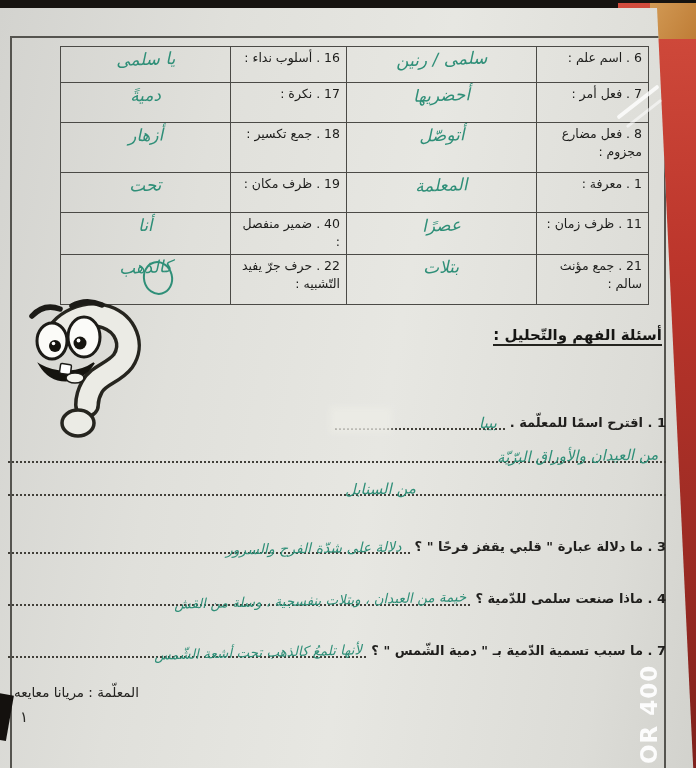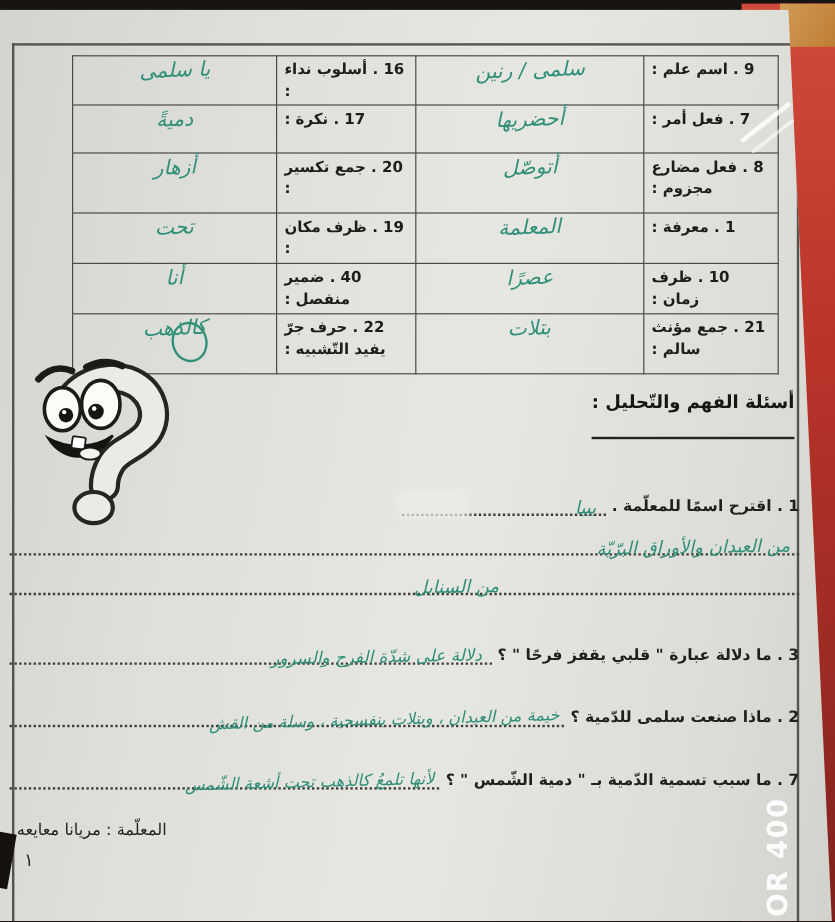"16 . أسلوب نداء :" td.lbl { font-weight: 700 -> 400; text-align: left -> right }
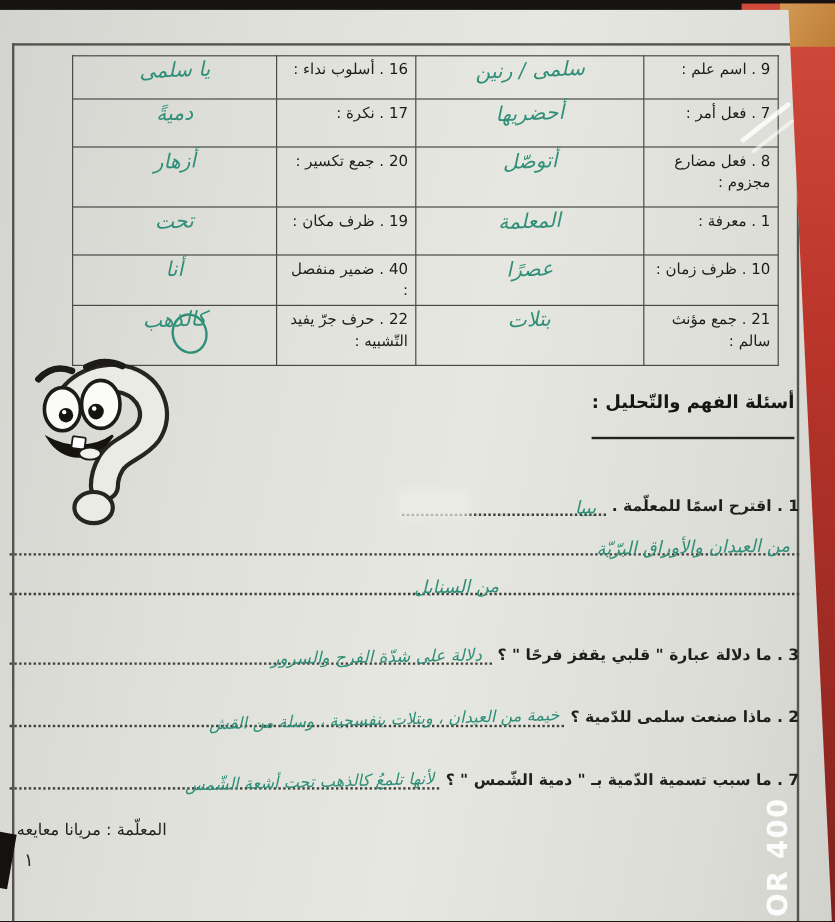"9 . اسم علم :" td.lbl { text: 9 -> 6 }
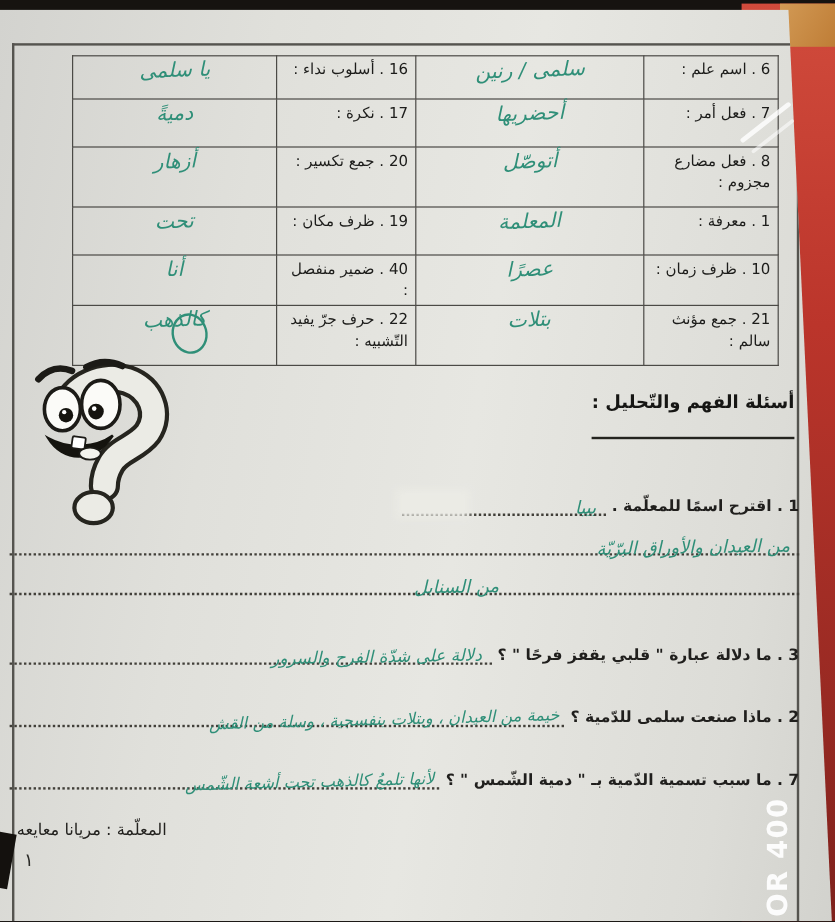"20 . جمع تكسير :" td.lbl { text: 20 -> 18 }
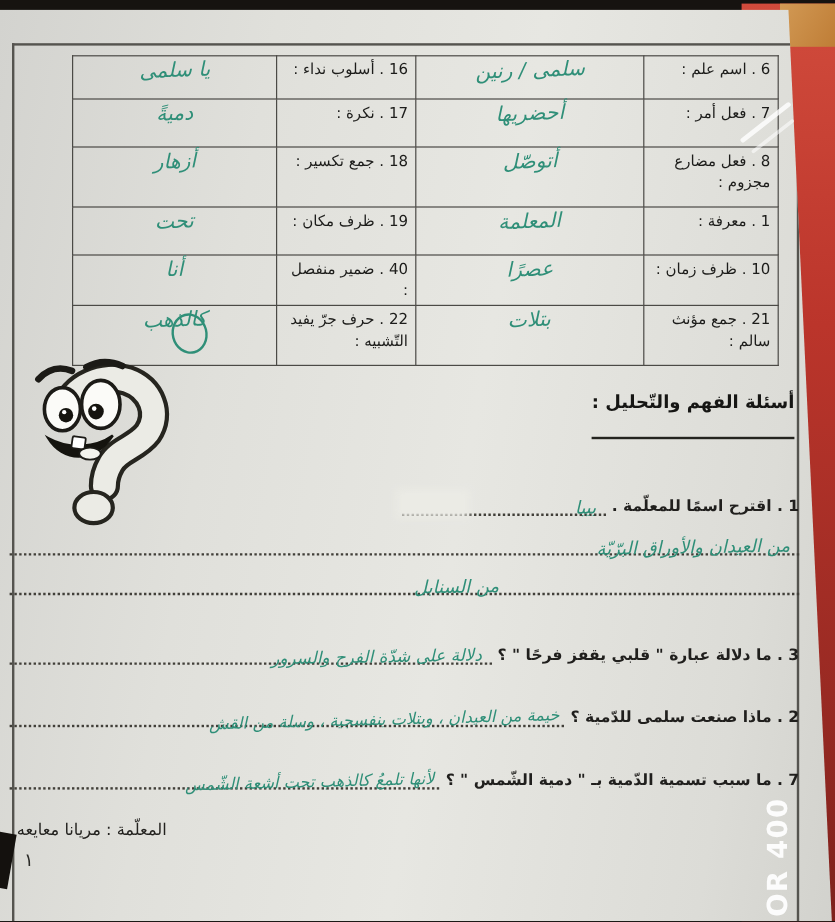"10 . ظرف زمان :" td.lbl { text: 10 -> 11 }
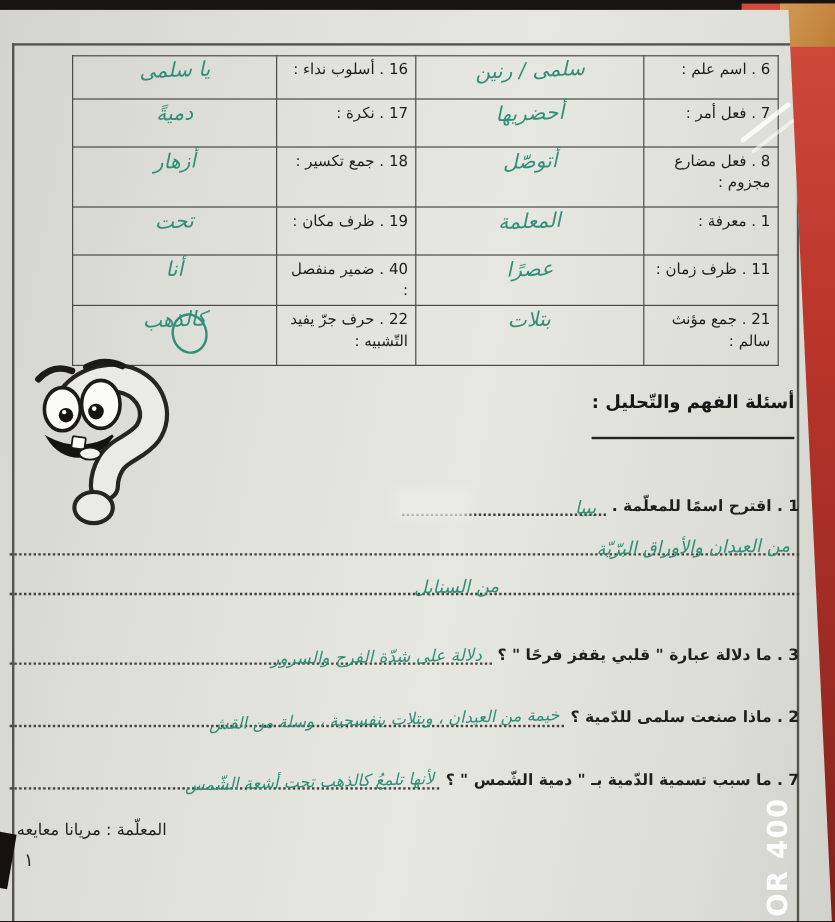"أسئلة الفهم والتّحليل :" .sec-title { padding-bottom: 20px -> 0 }
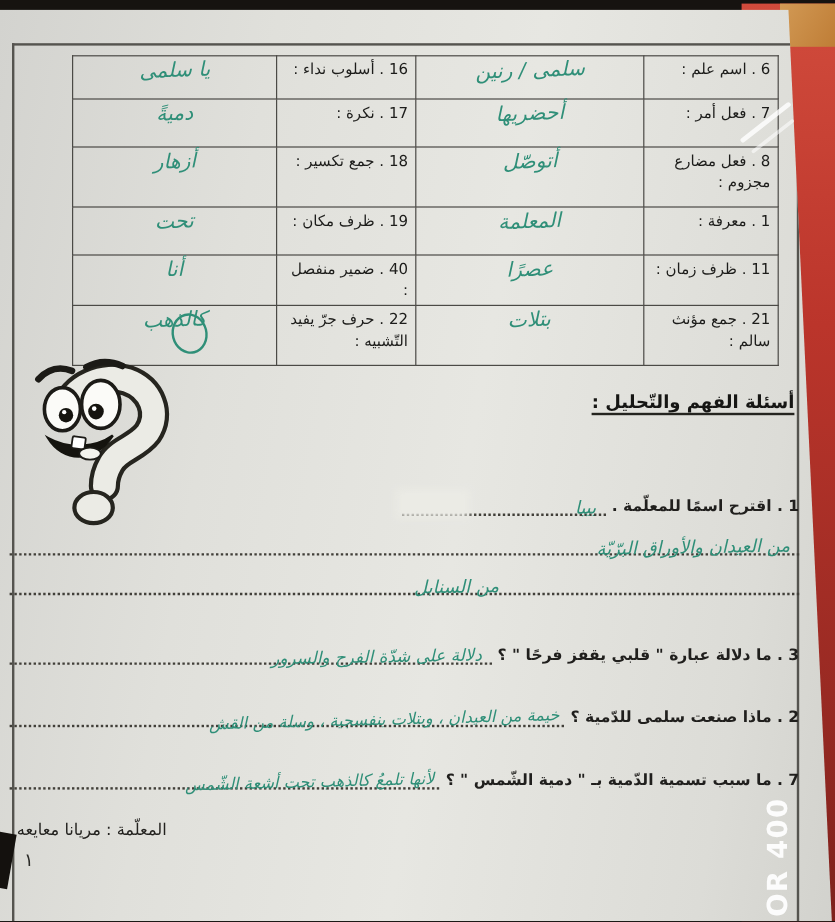"2 . ماذا صنعت سلمى" span.q-text { text: 2 -> 4 }
